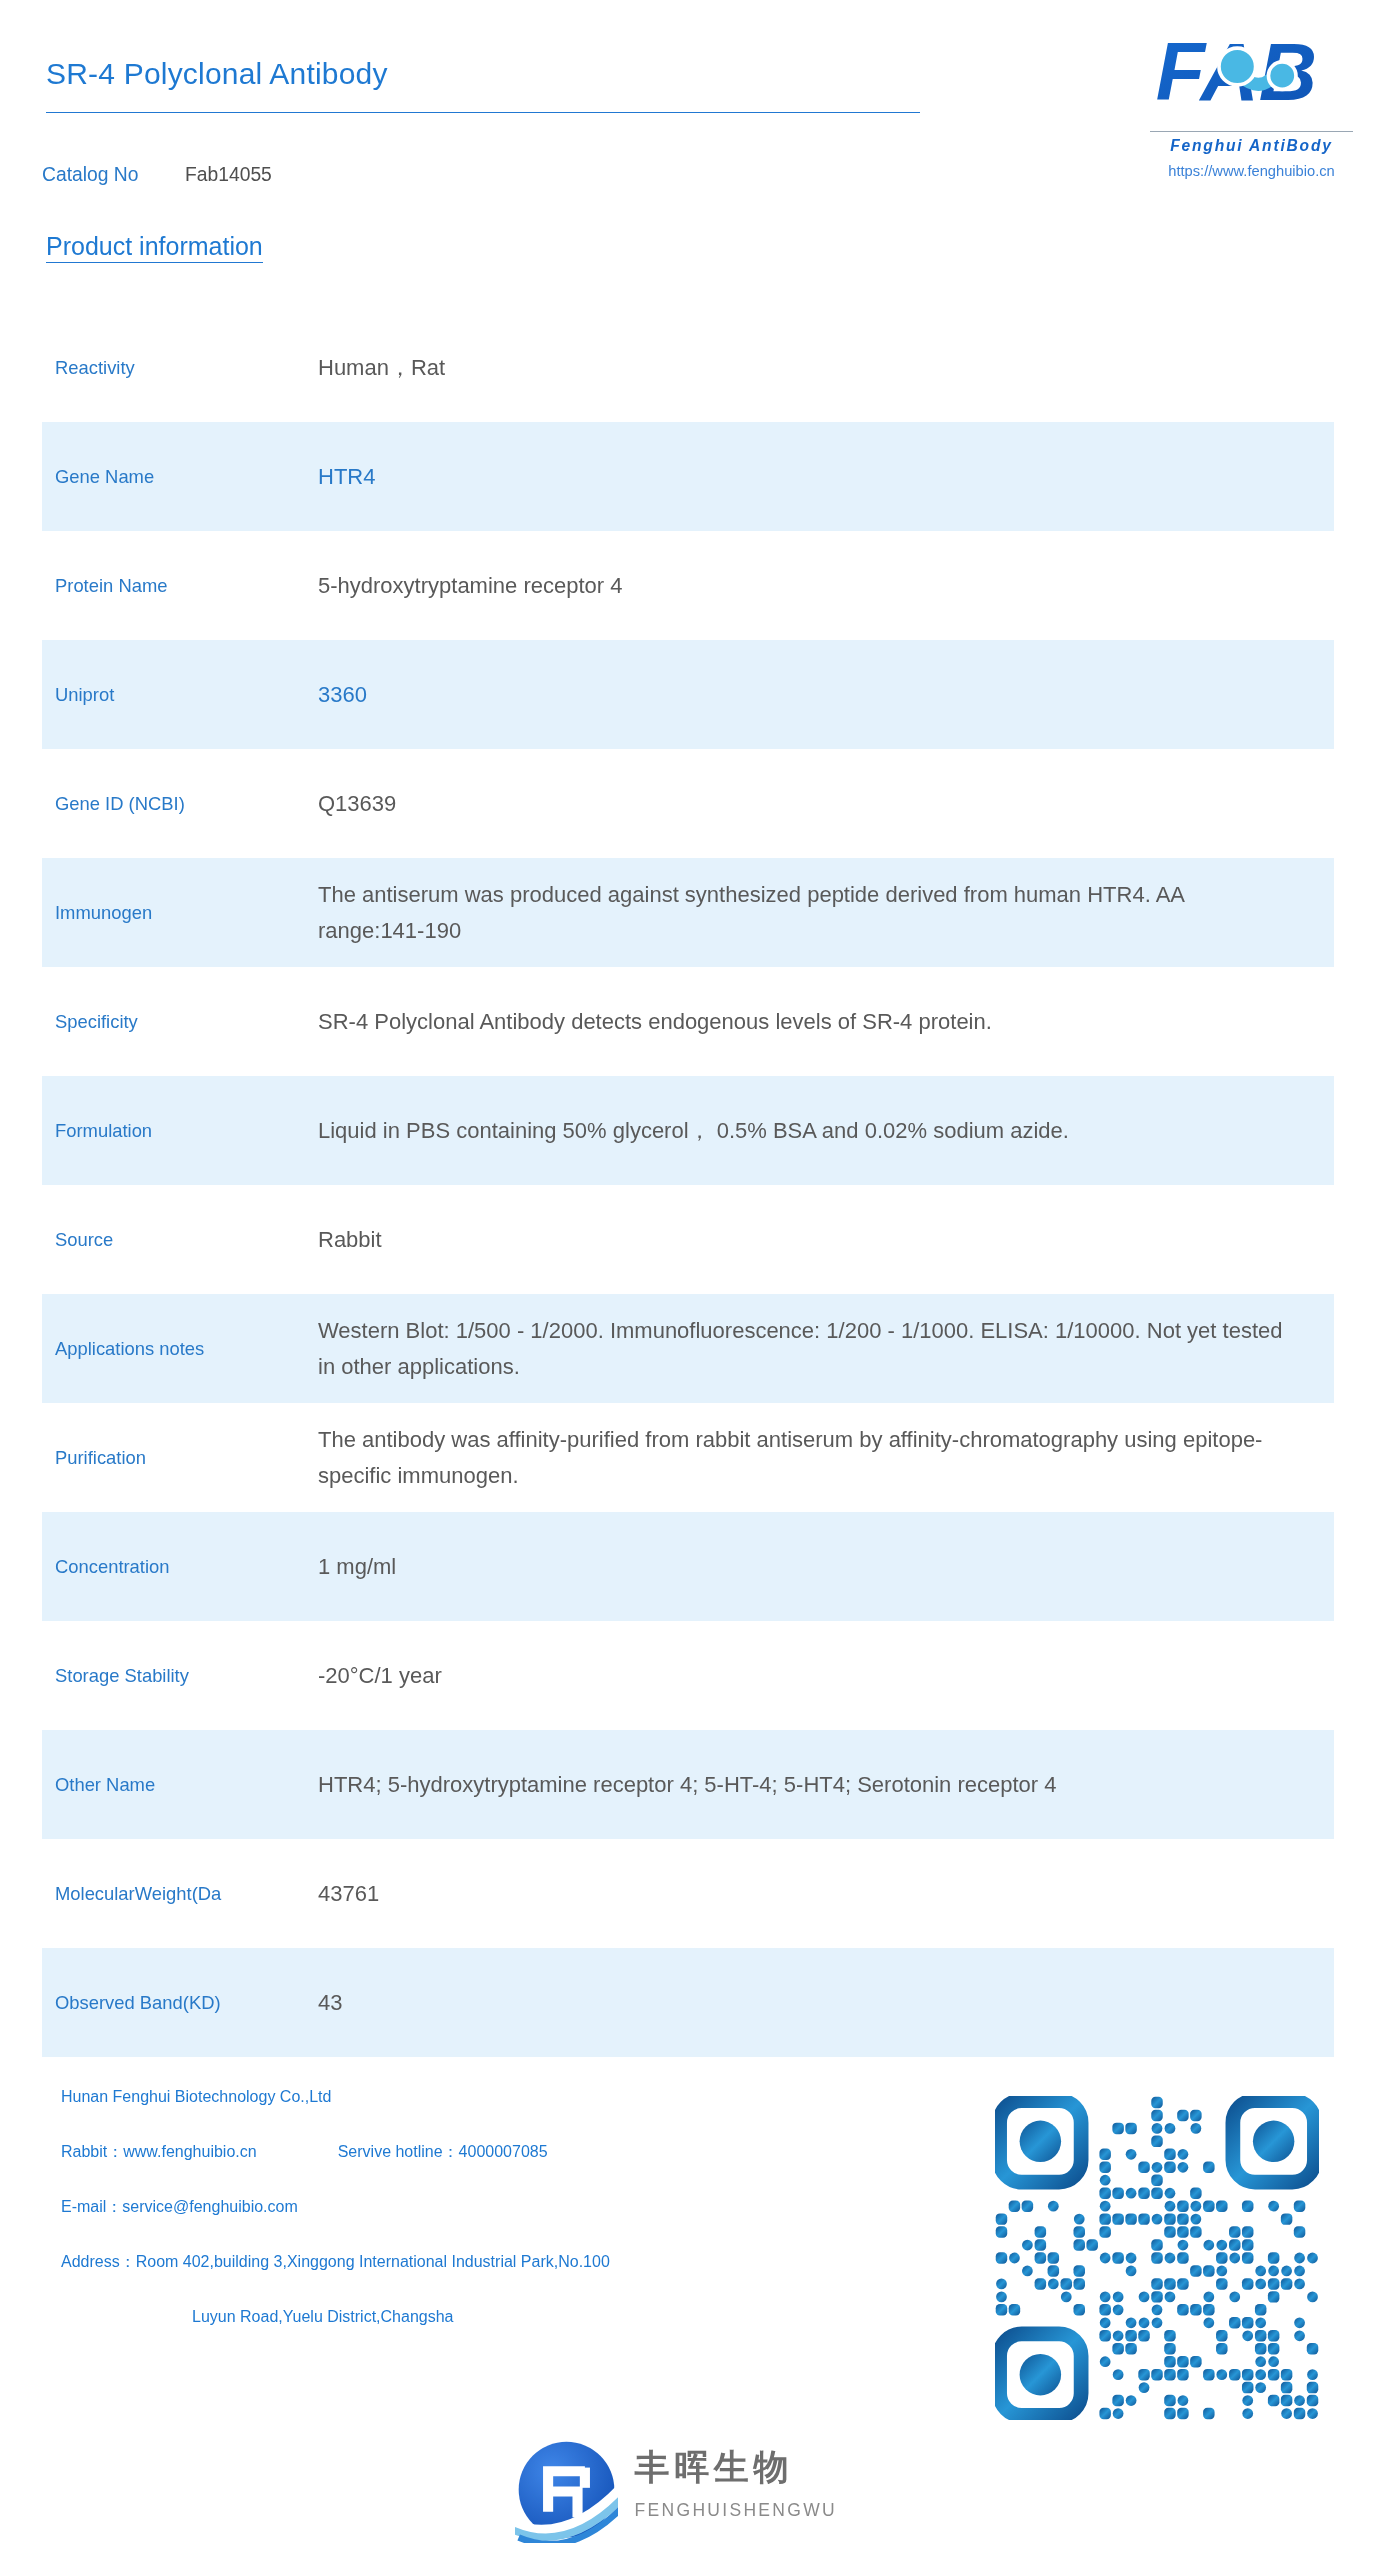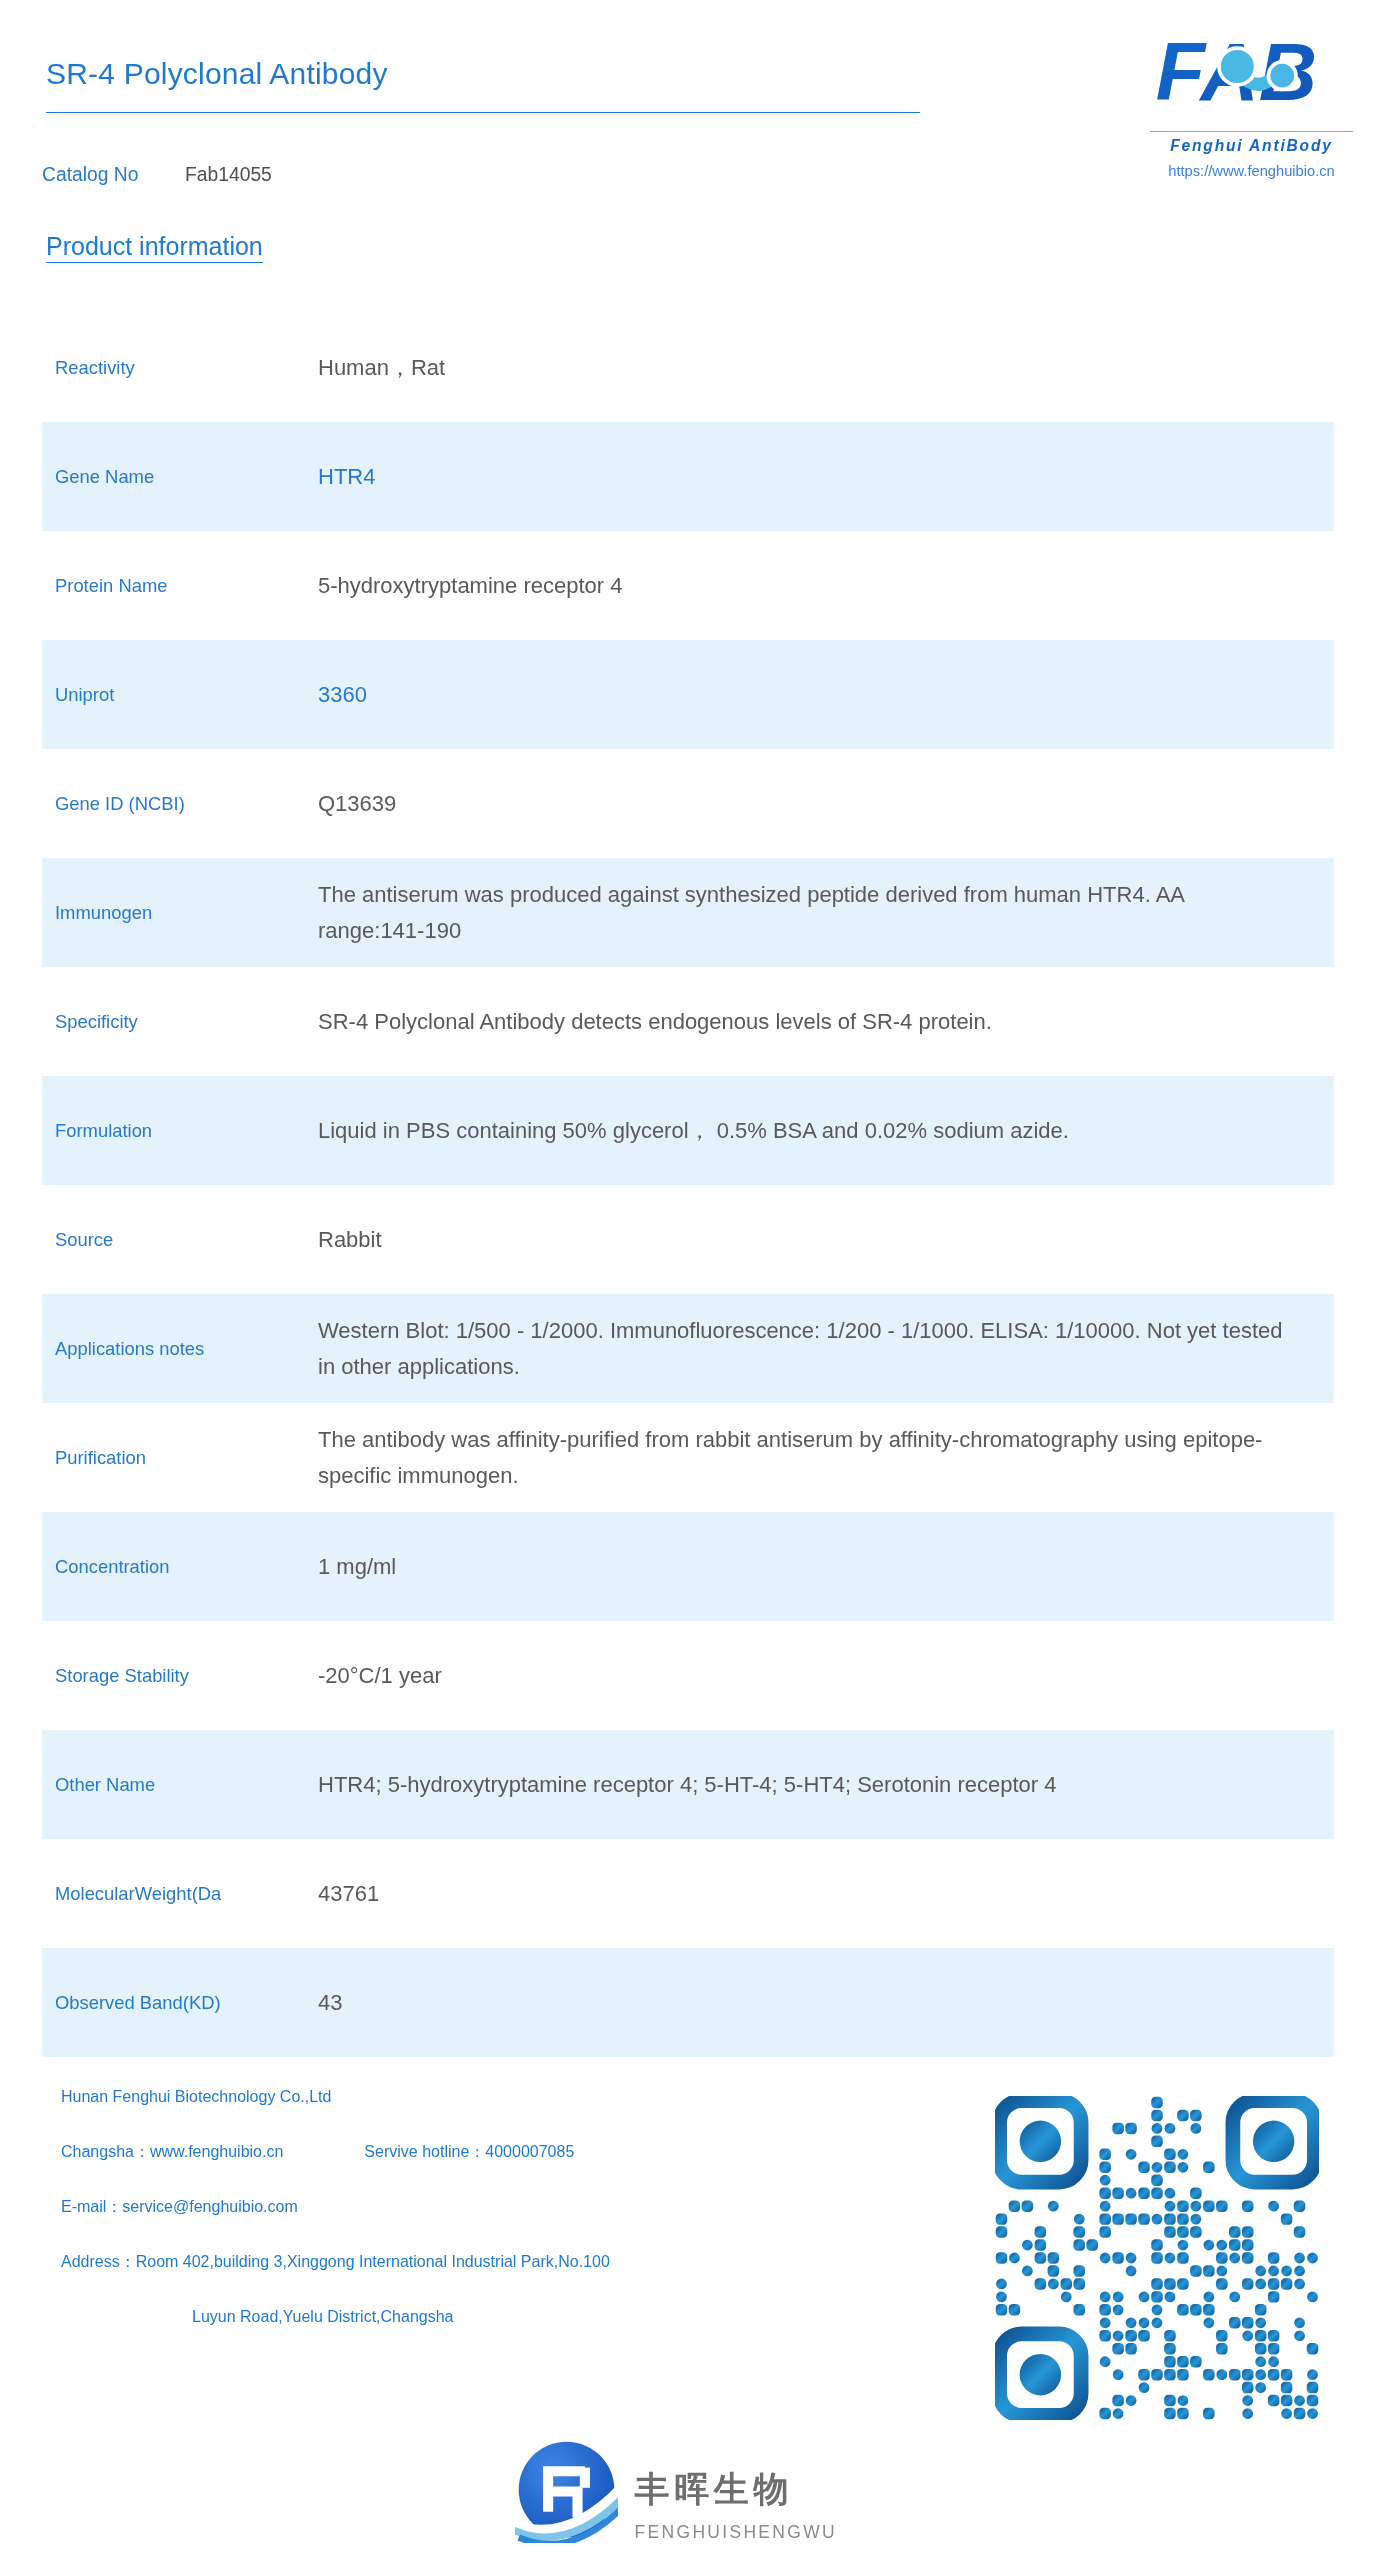"Changsha：www.fenghuibio.cn" span { text: Changsha -> Rabbit }
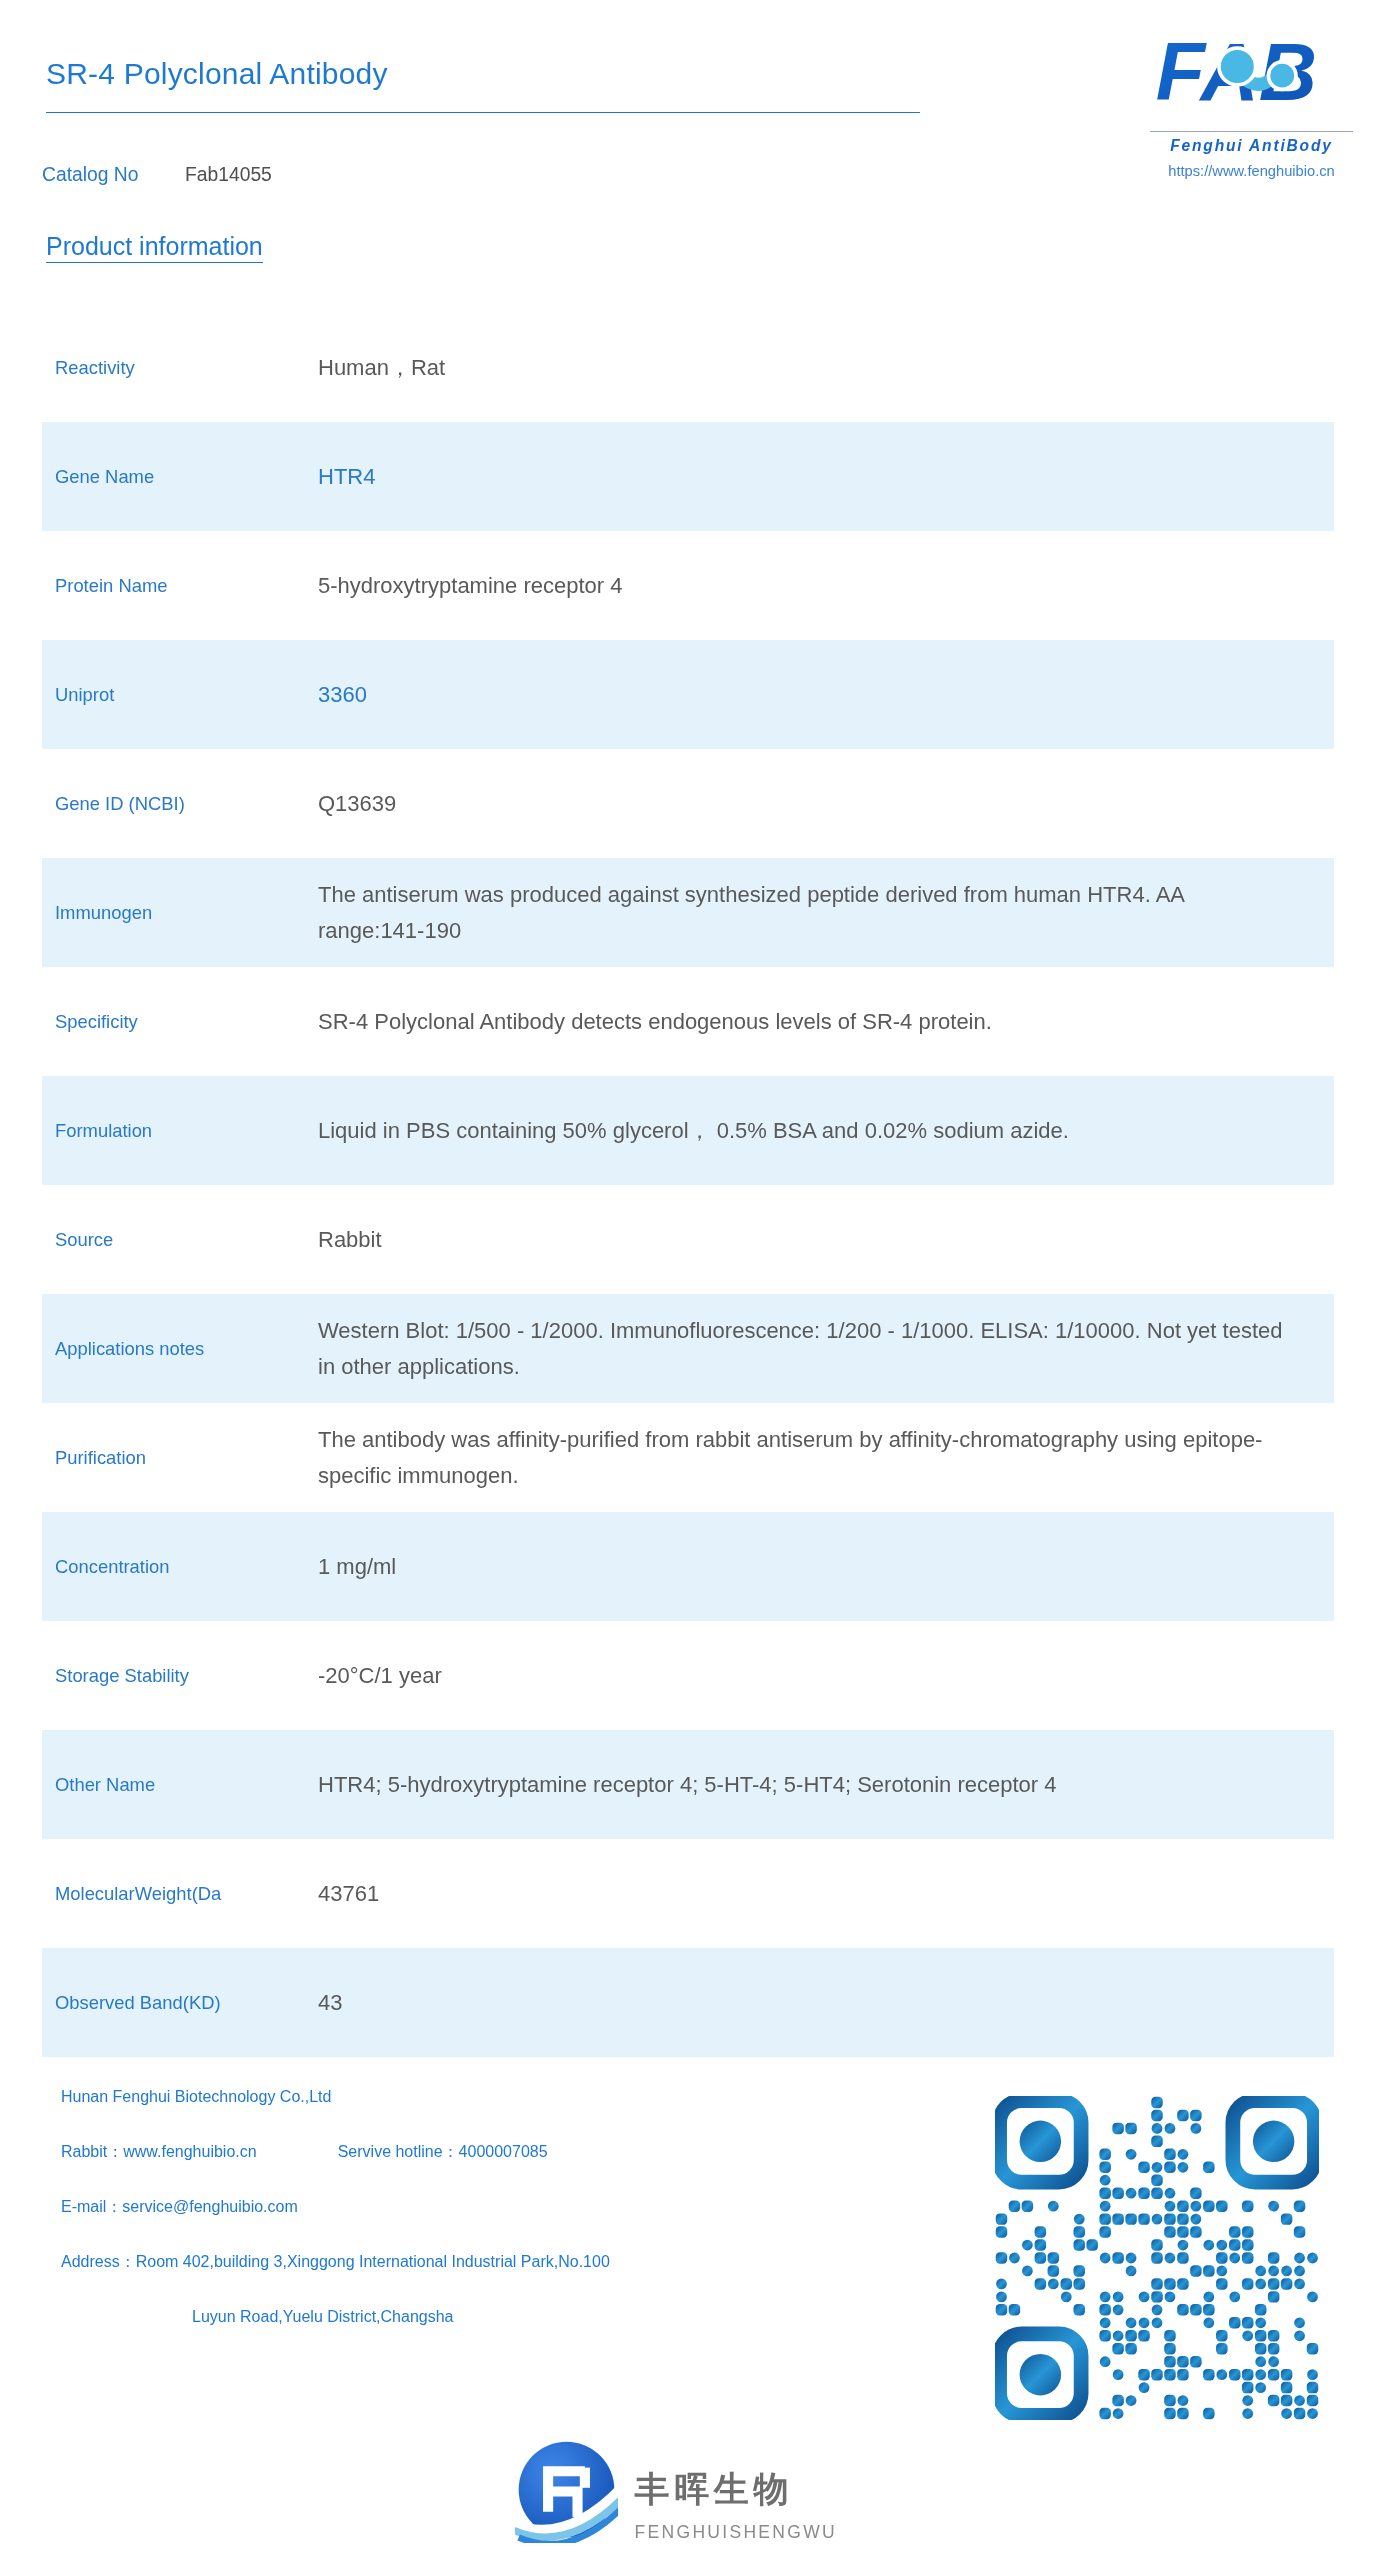"丰晖生物" .bottom-logo { align-items: flex-end -> flex-start }
